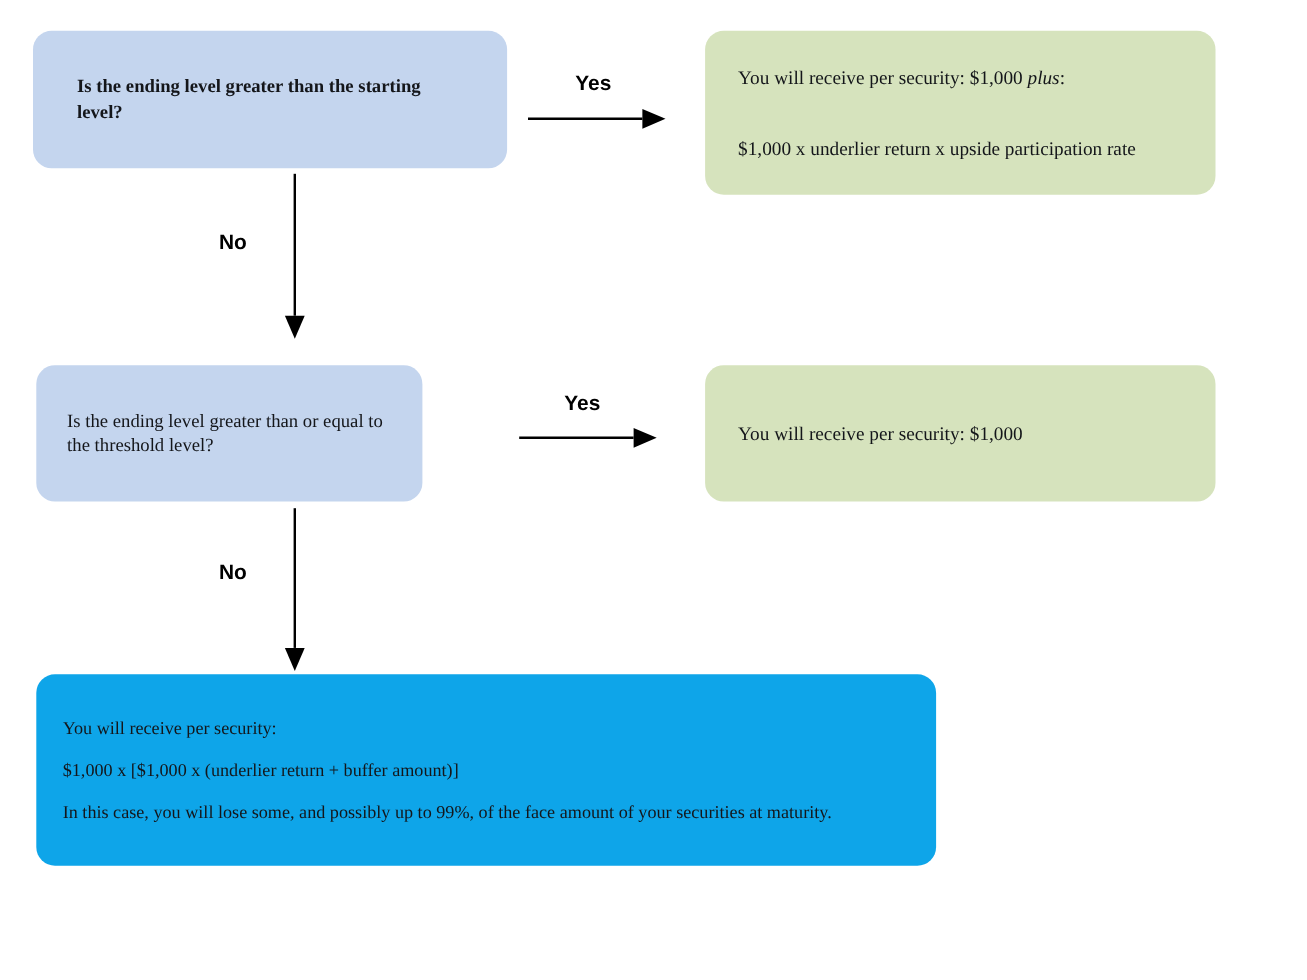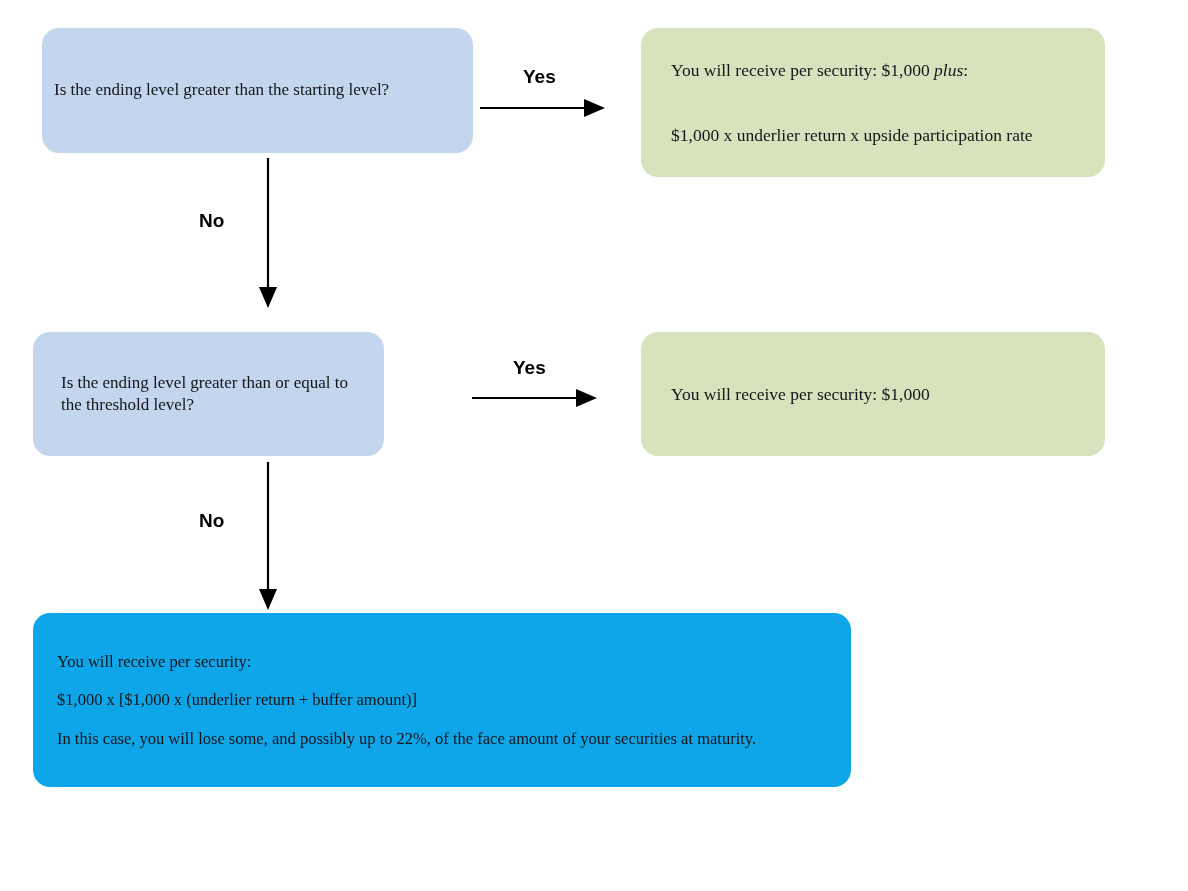"Is the ending level greater than the" #node-q1 { font-weight: none -> bold; left: 42px -> 30px; padding: 0 12px -> 0 40px }
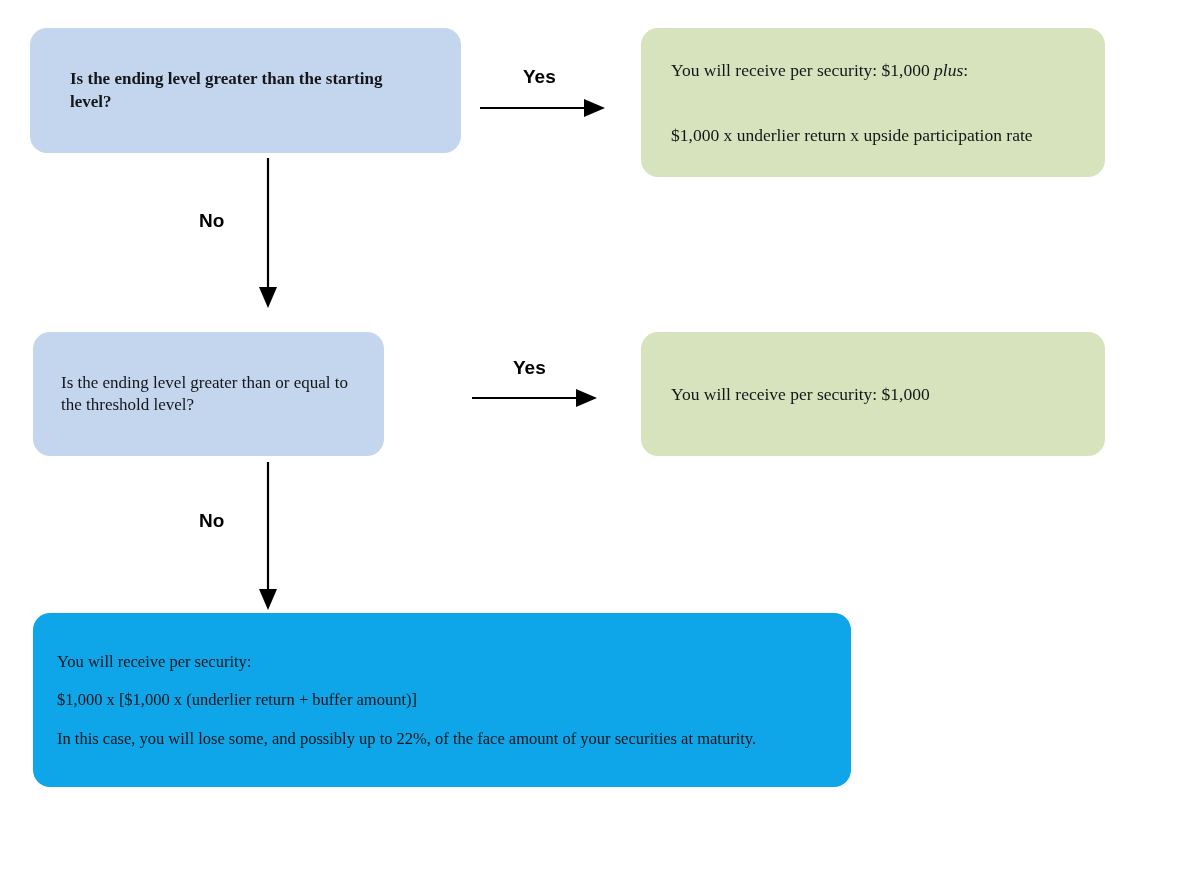"In this case, you will" p { text: 22% -> 99% }
